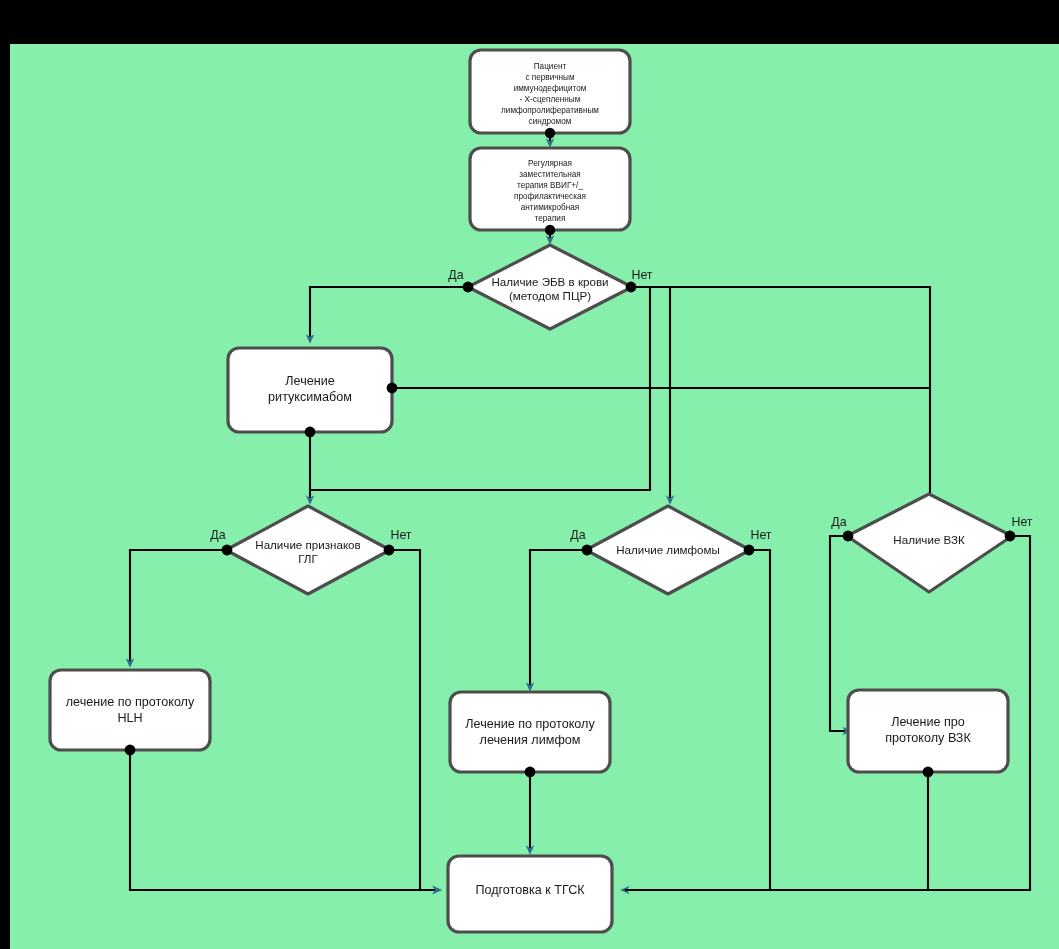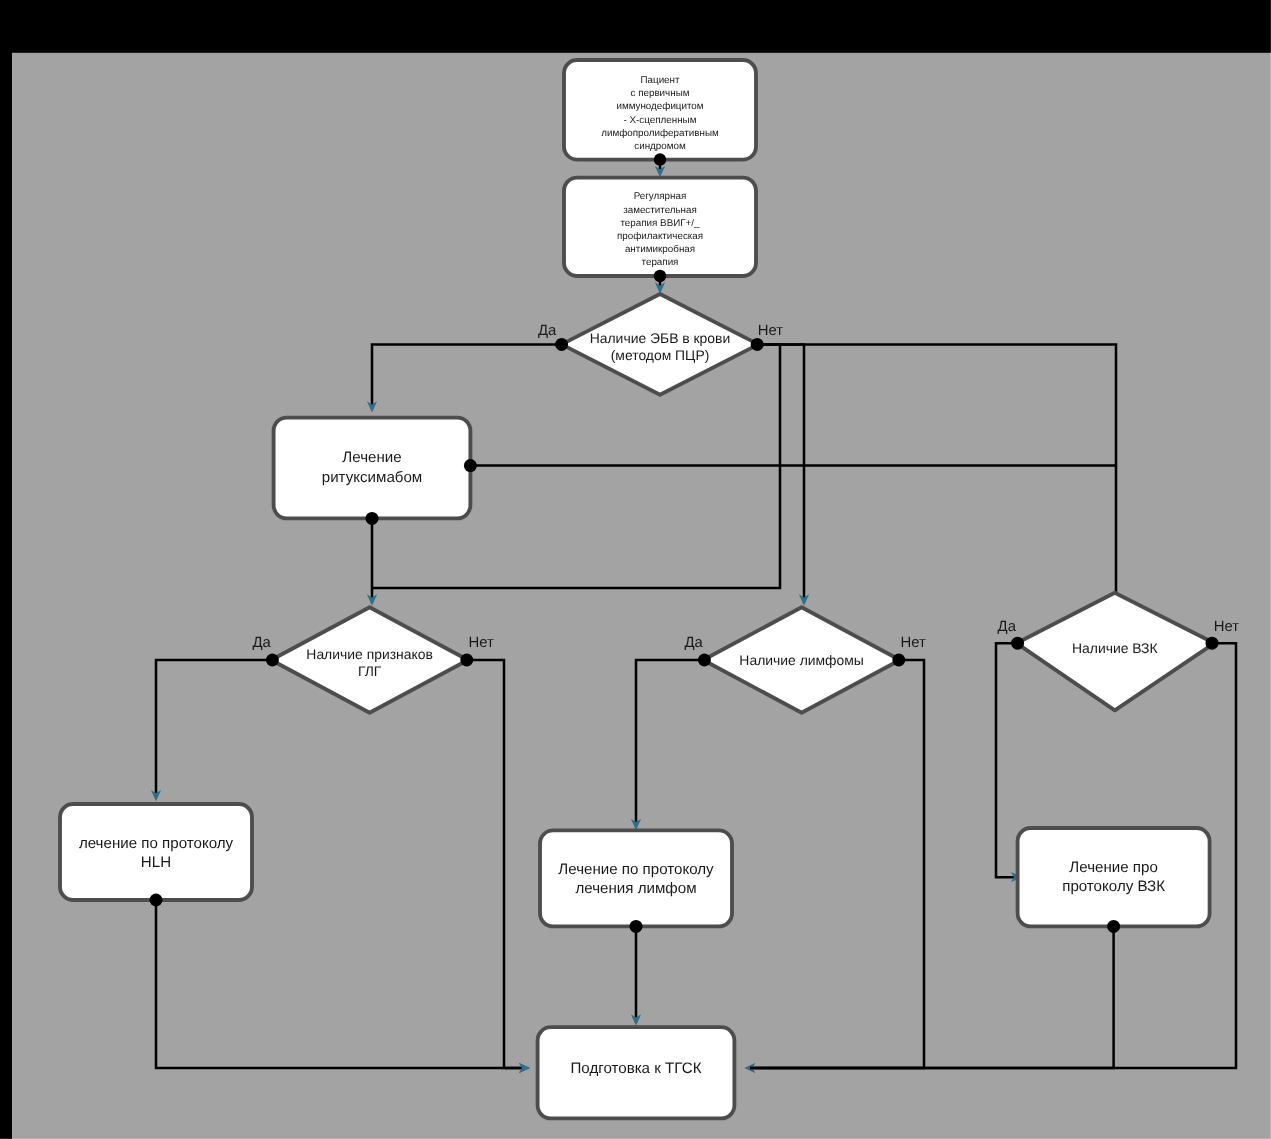"Пациент" #canvas { background: #a3a3a3 -> #86efac }
